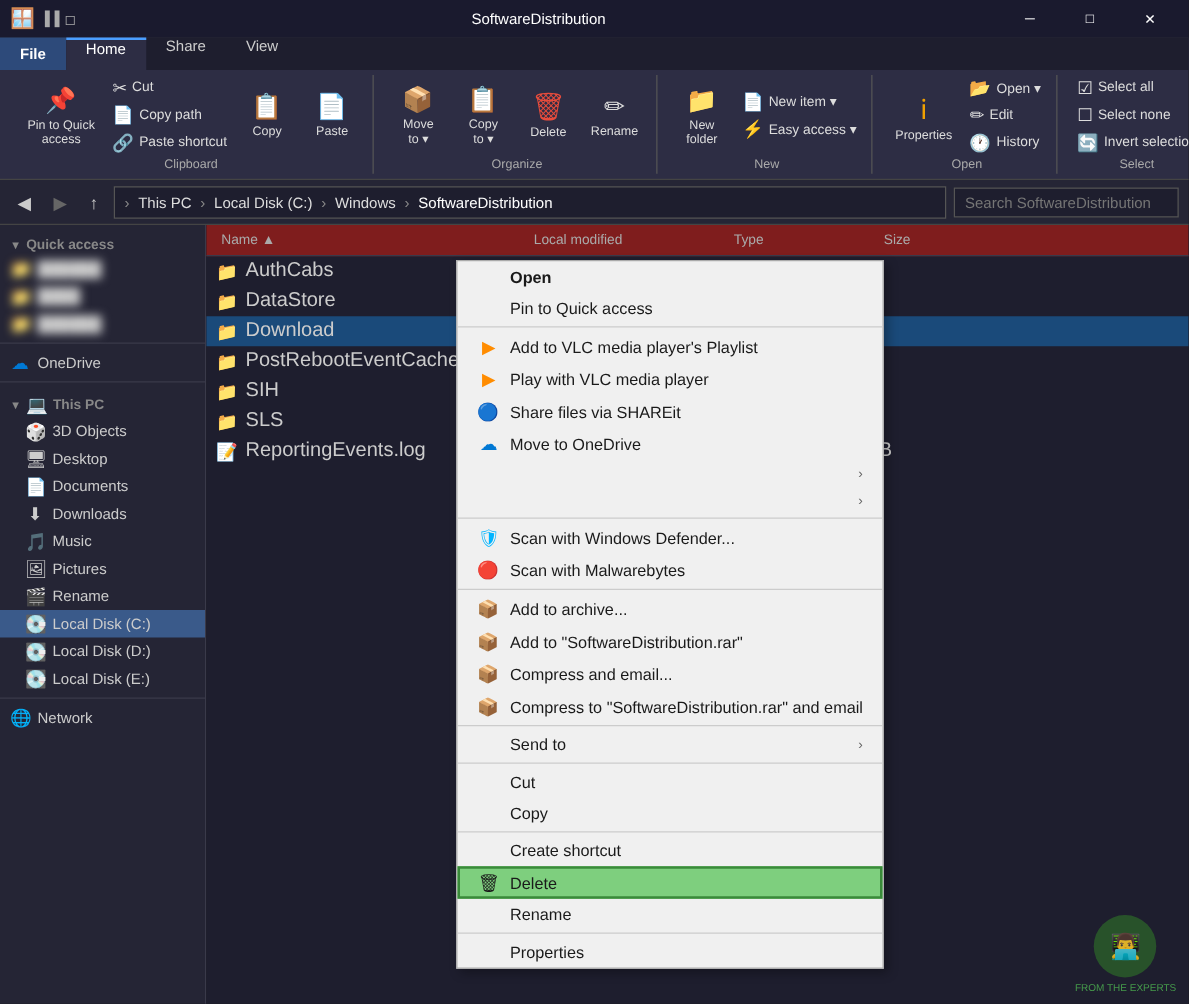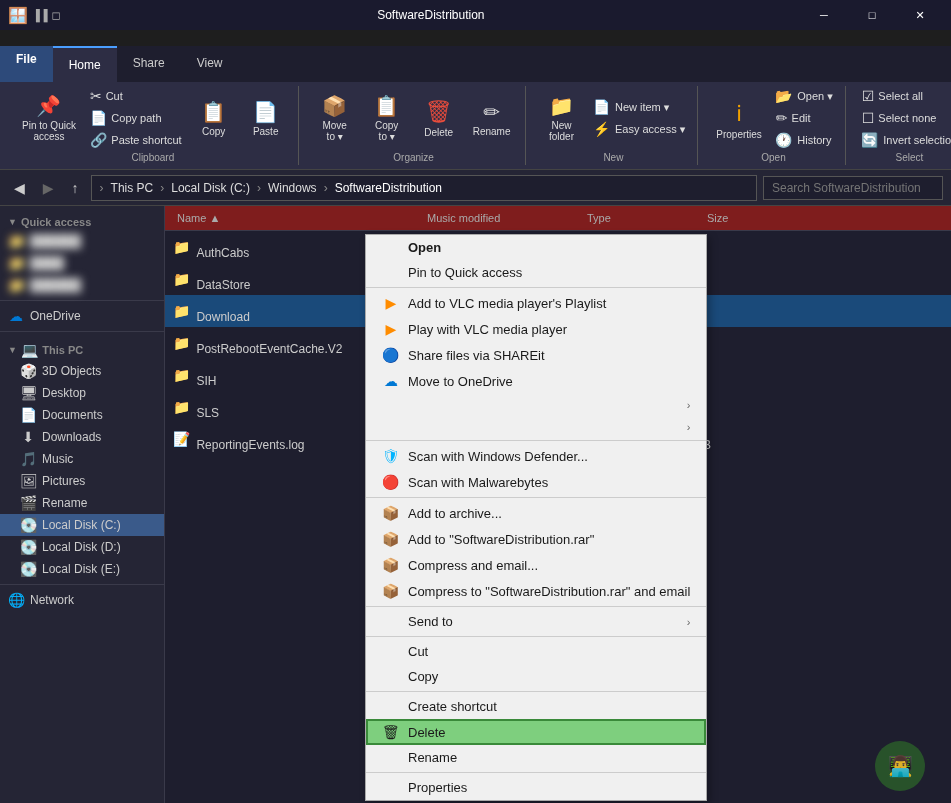"File" .ribbon-tabs { margin-top: 16px -> none }
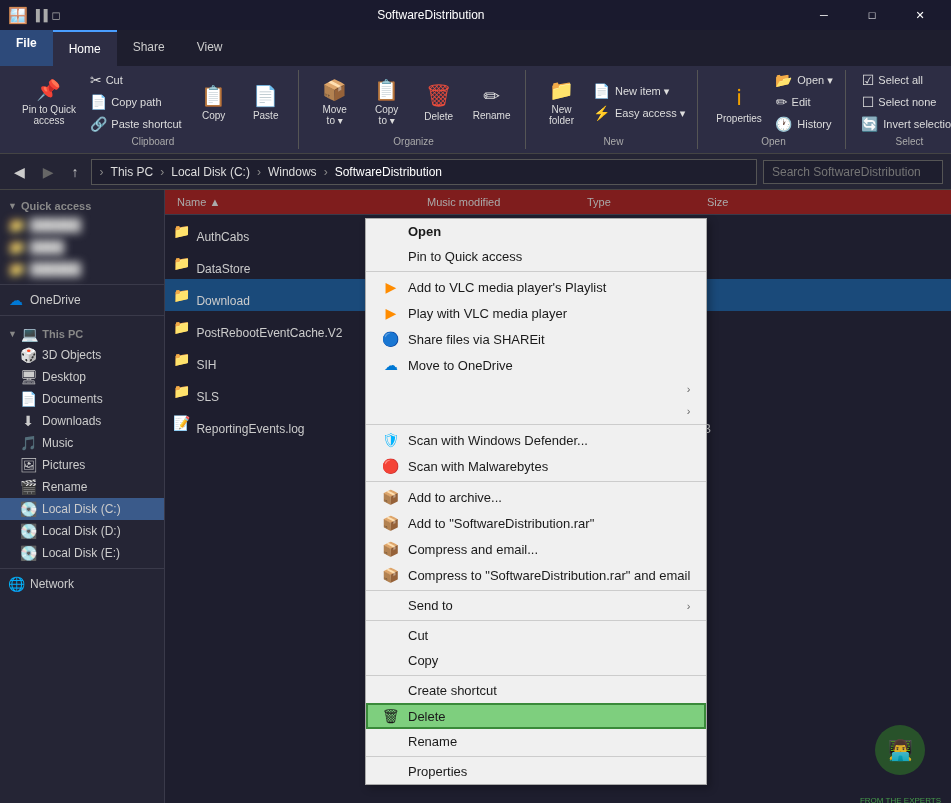"Home" .ribbon-tab { padding: 10px 16px -> 0 16px }
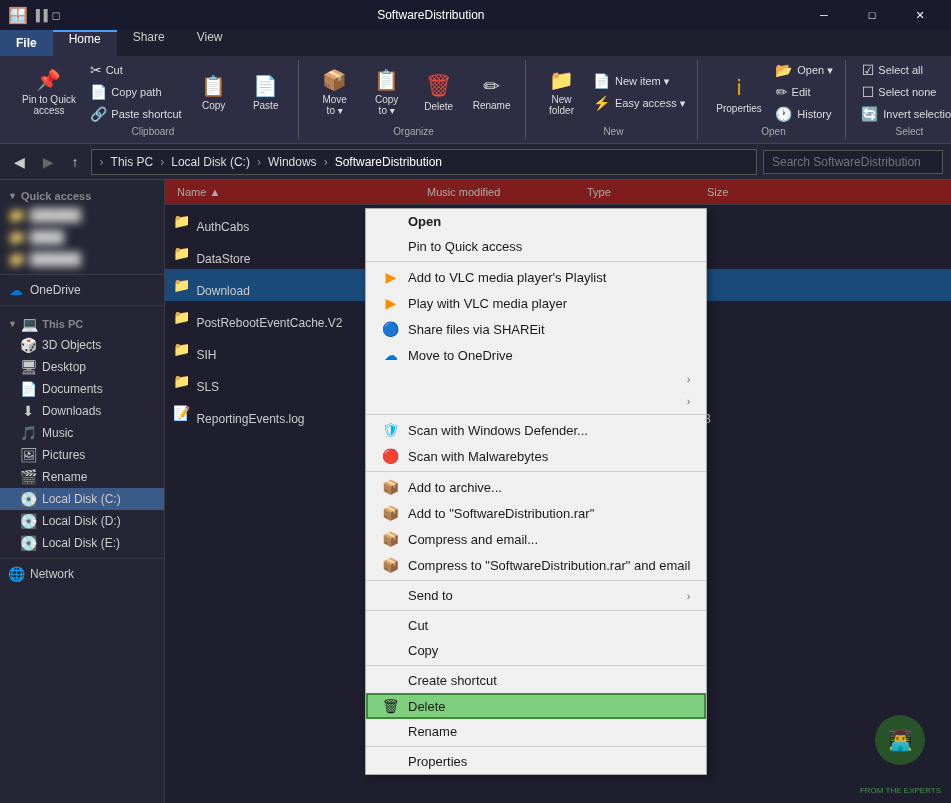"Music modified" div.file-col { text: Music -> Local }
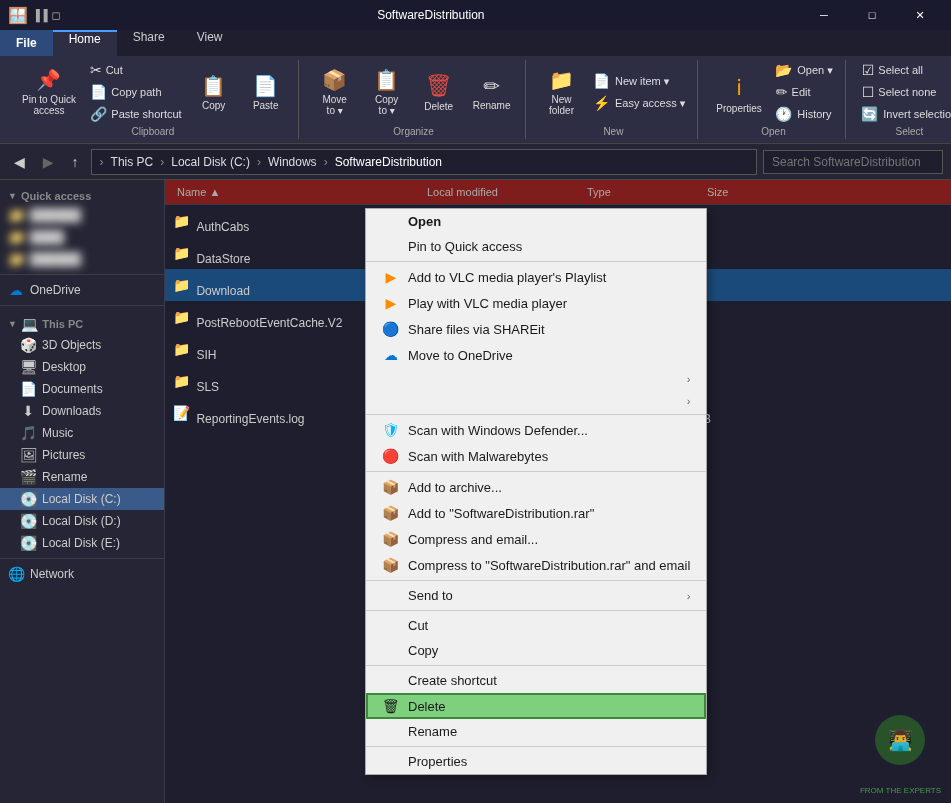"AuthCabs" .file-cell { font-size: 12px -> 16px; margin-top: 12px -> none }
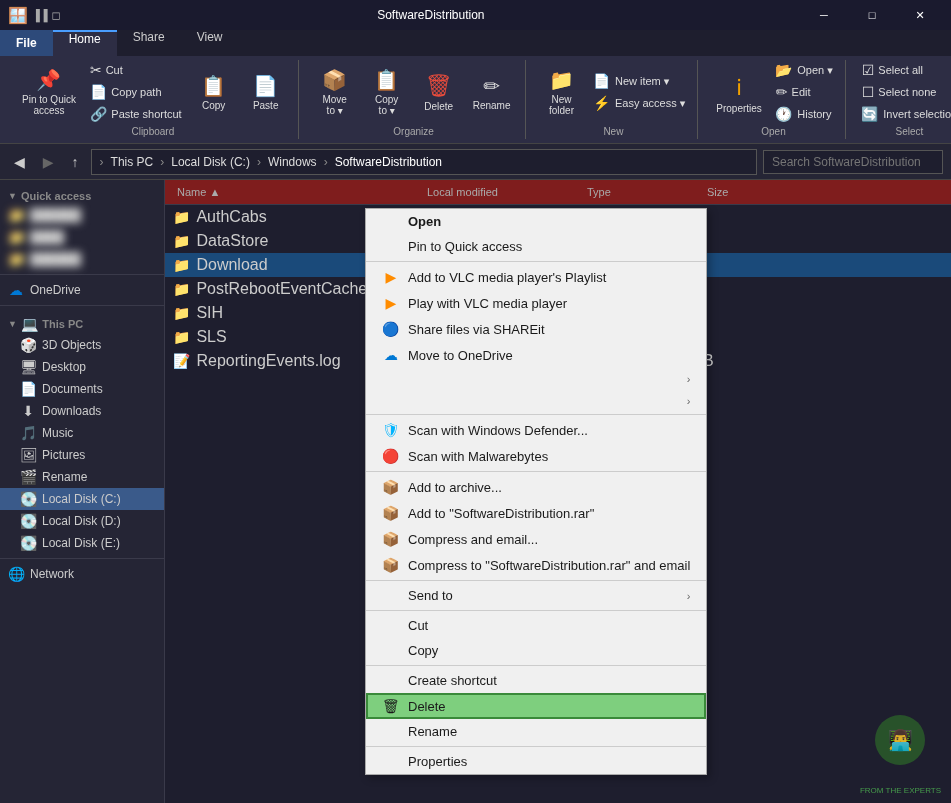"FROM THE EXPERTS" .watermark-text { margin-top: 21px -> 4px }
